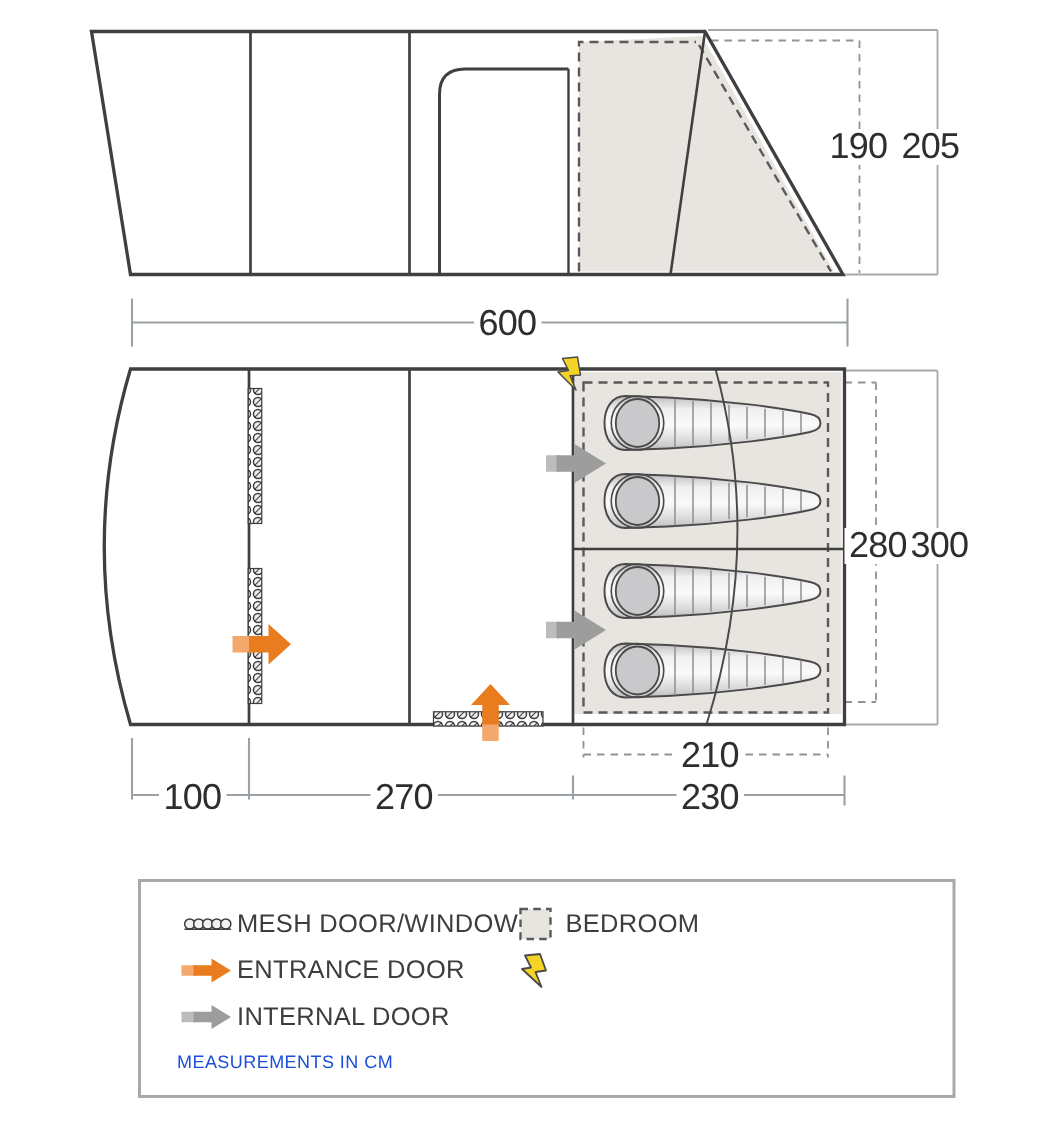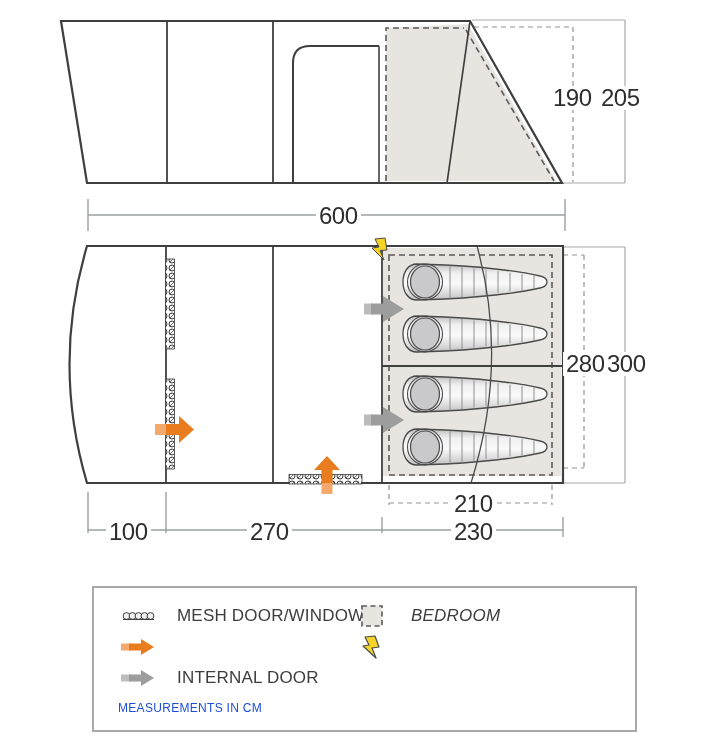"MESH DOOR/WINDOW" .legend-row { gap: 19px -> none }
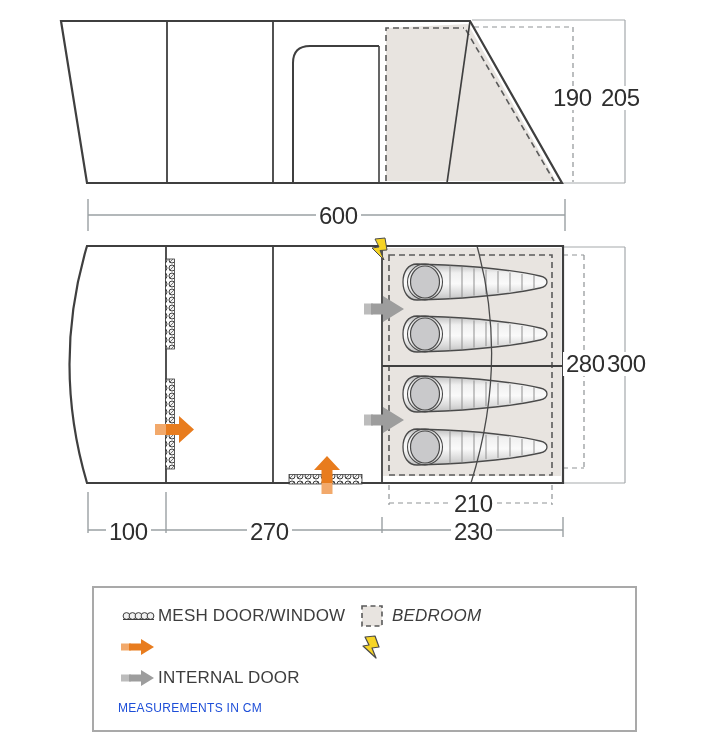"BEDROOM" .legend-col.right { font-style: italic -> none; left: 258px -> 243px }
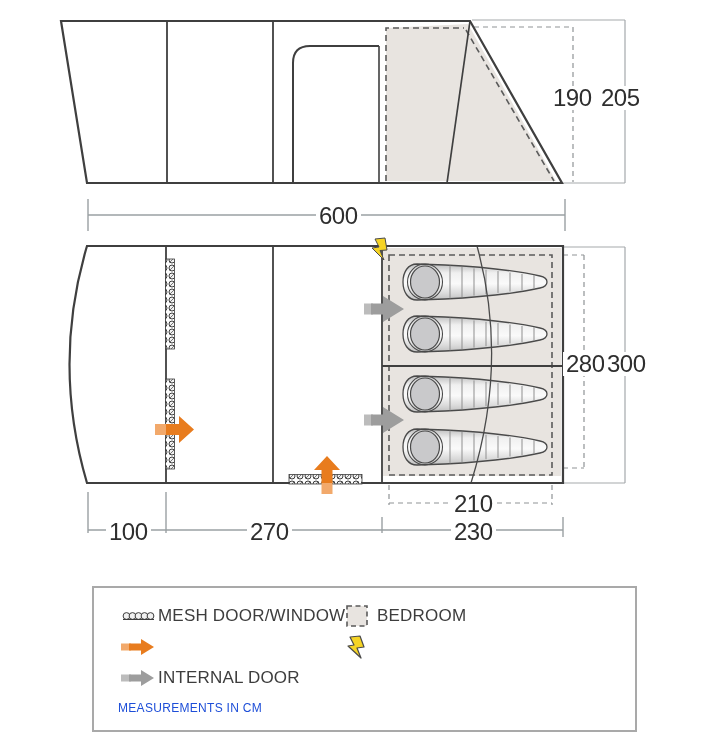"ENTRANCE DOOR" span.legend-label { html: none -> <span>ENTRANCE DOOR</span> }
